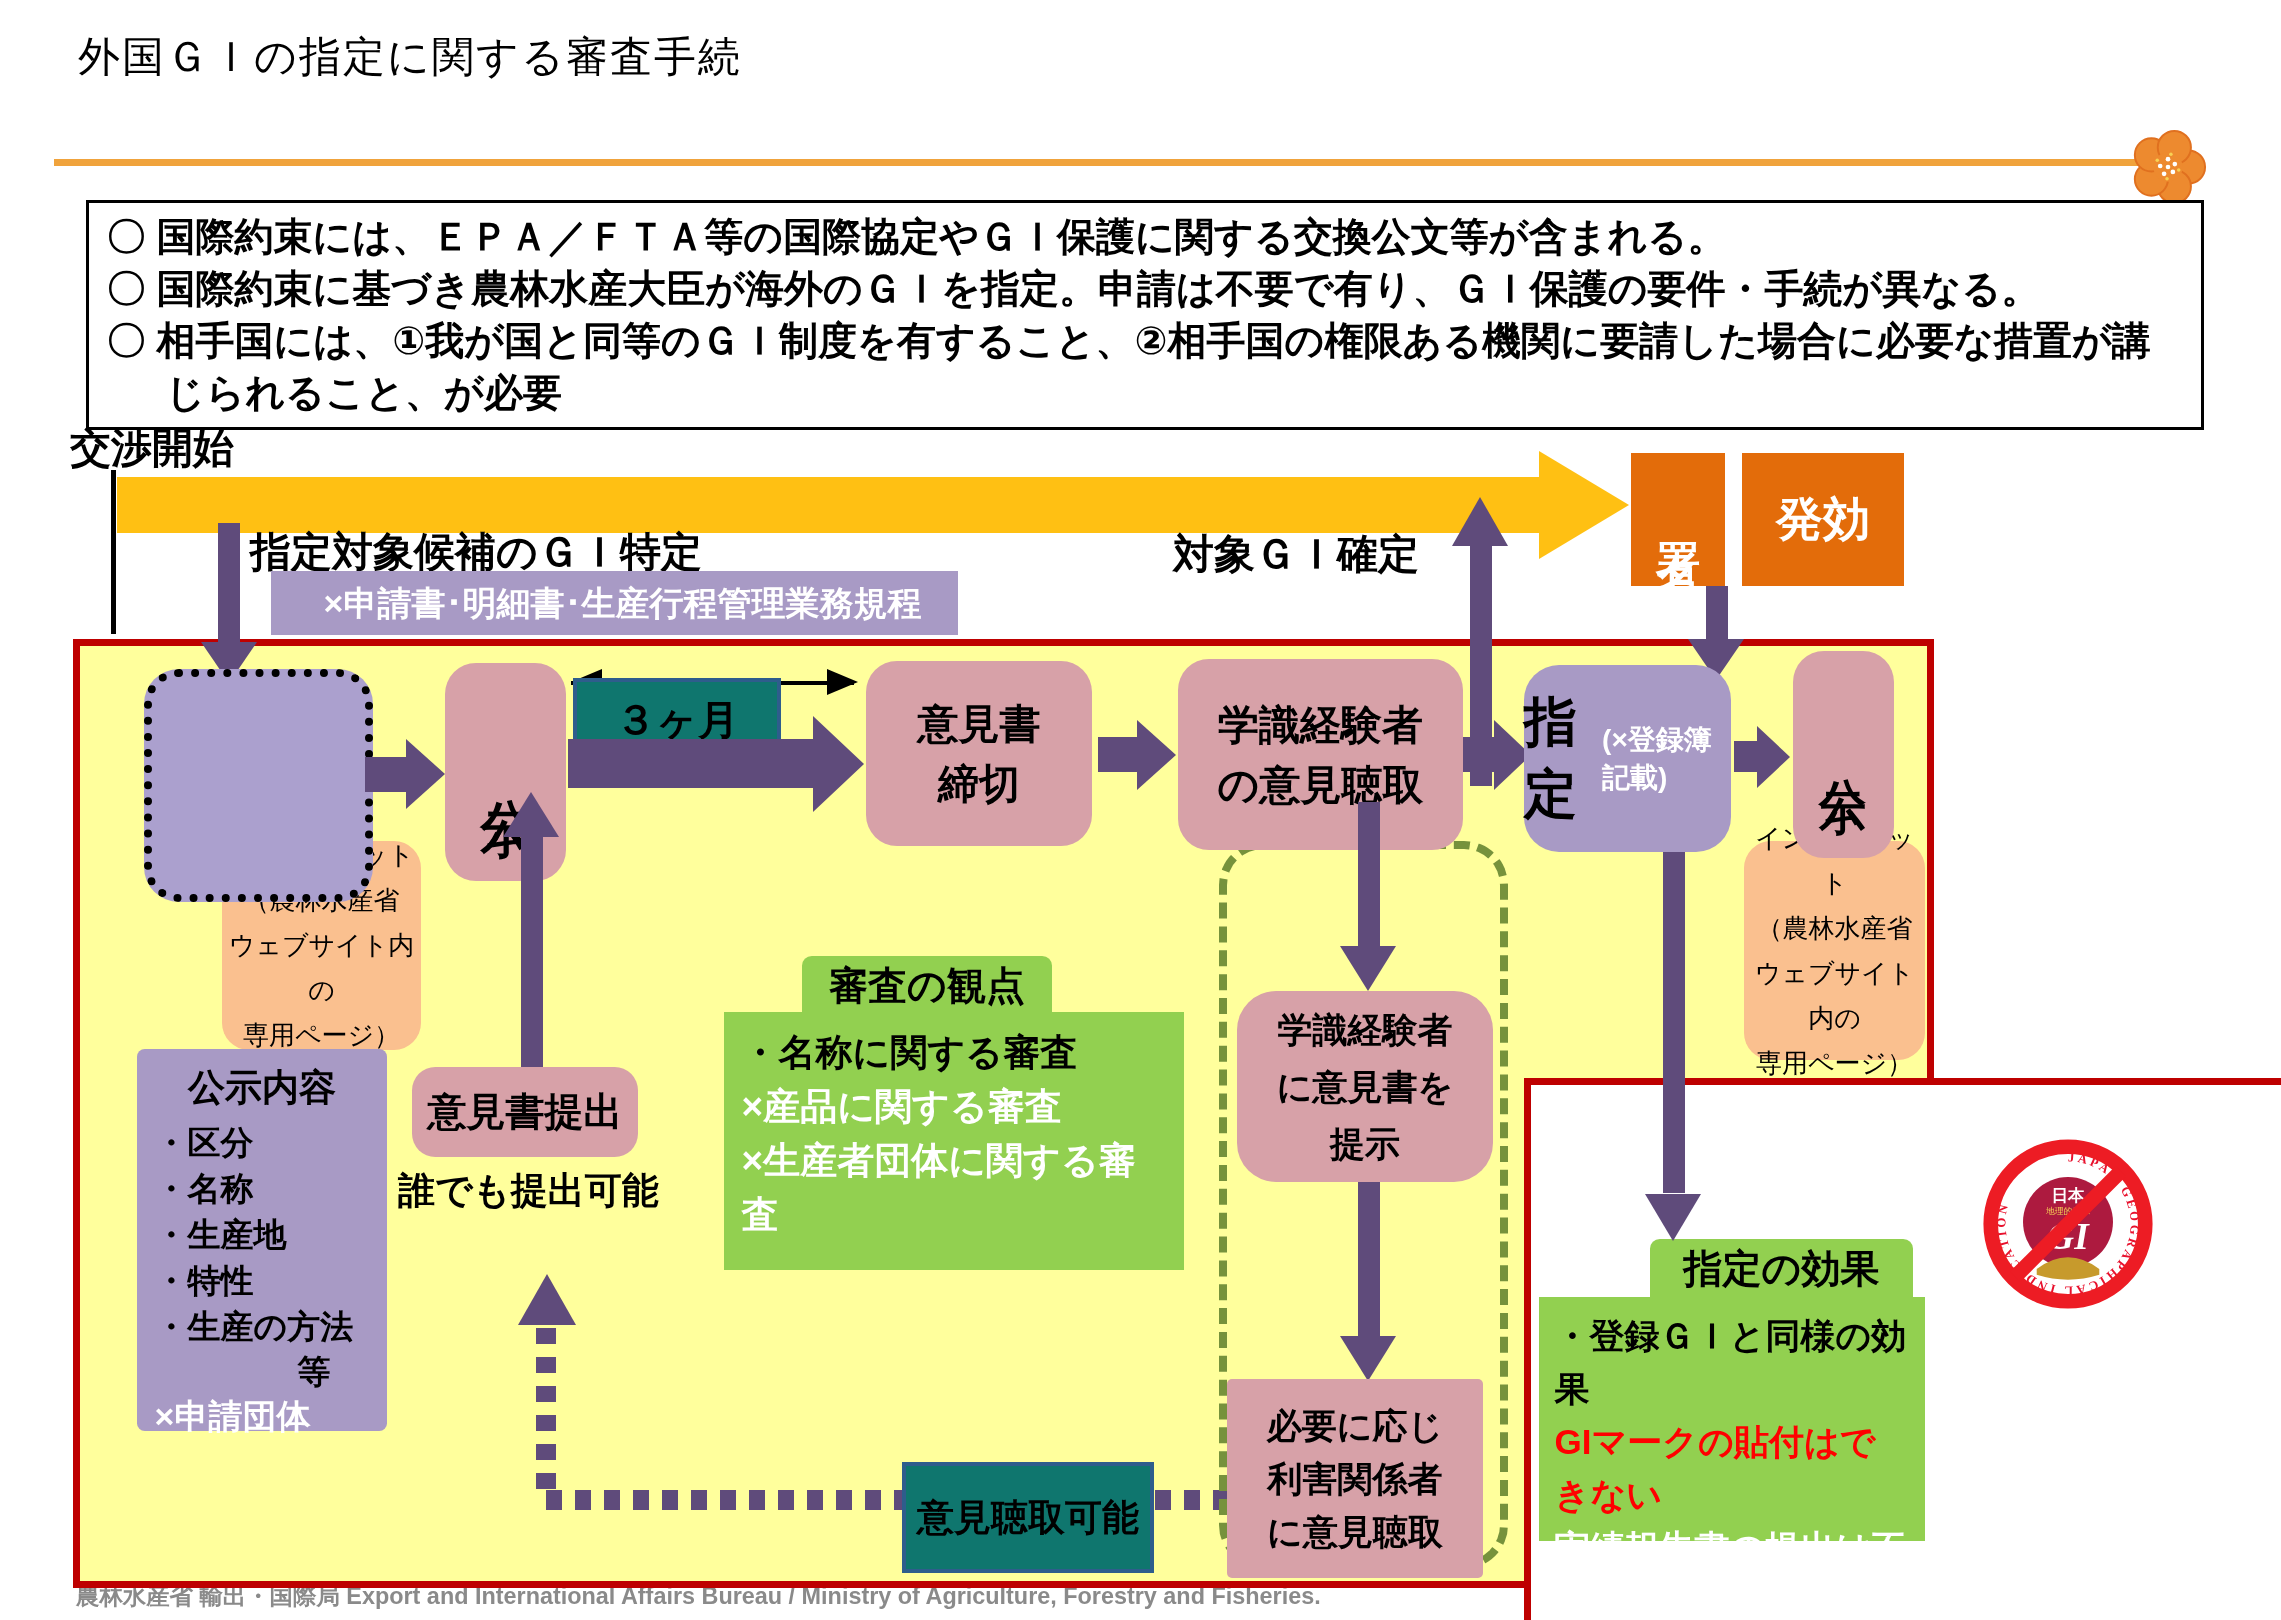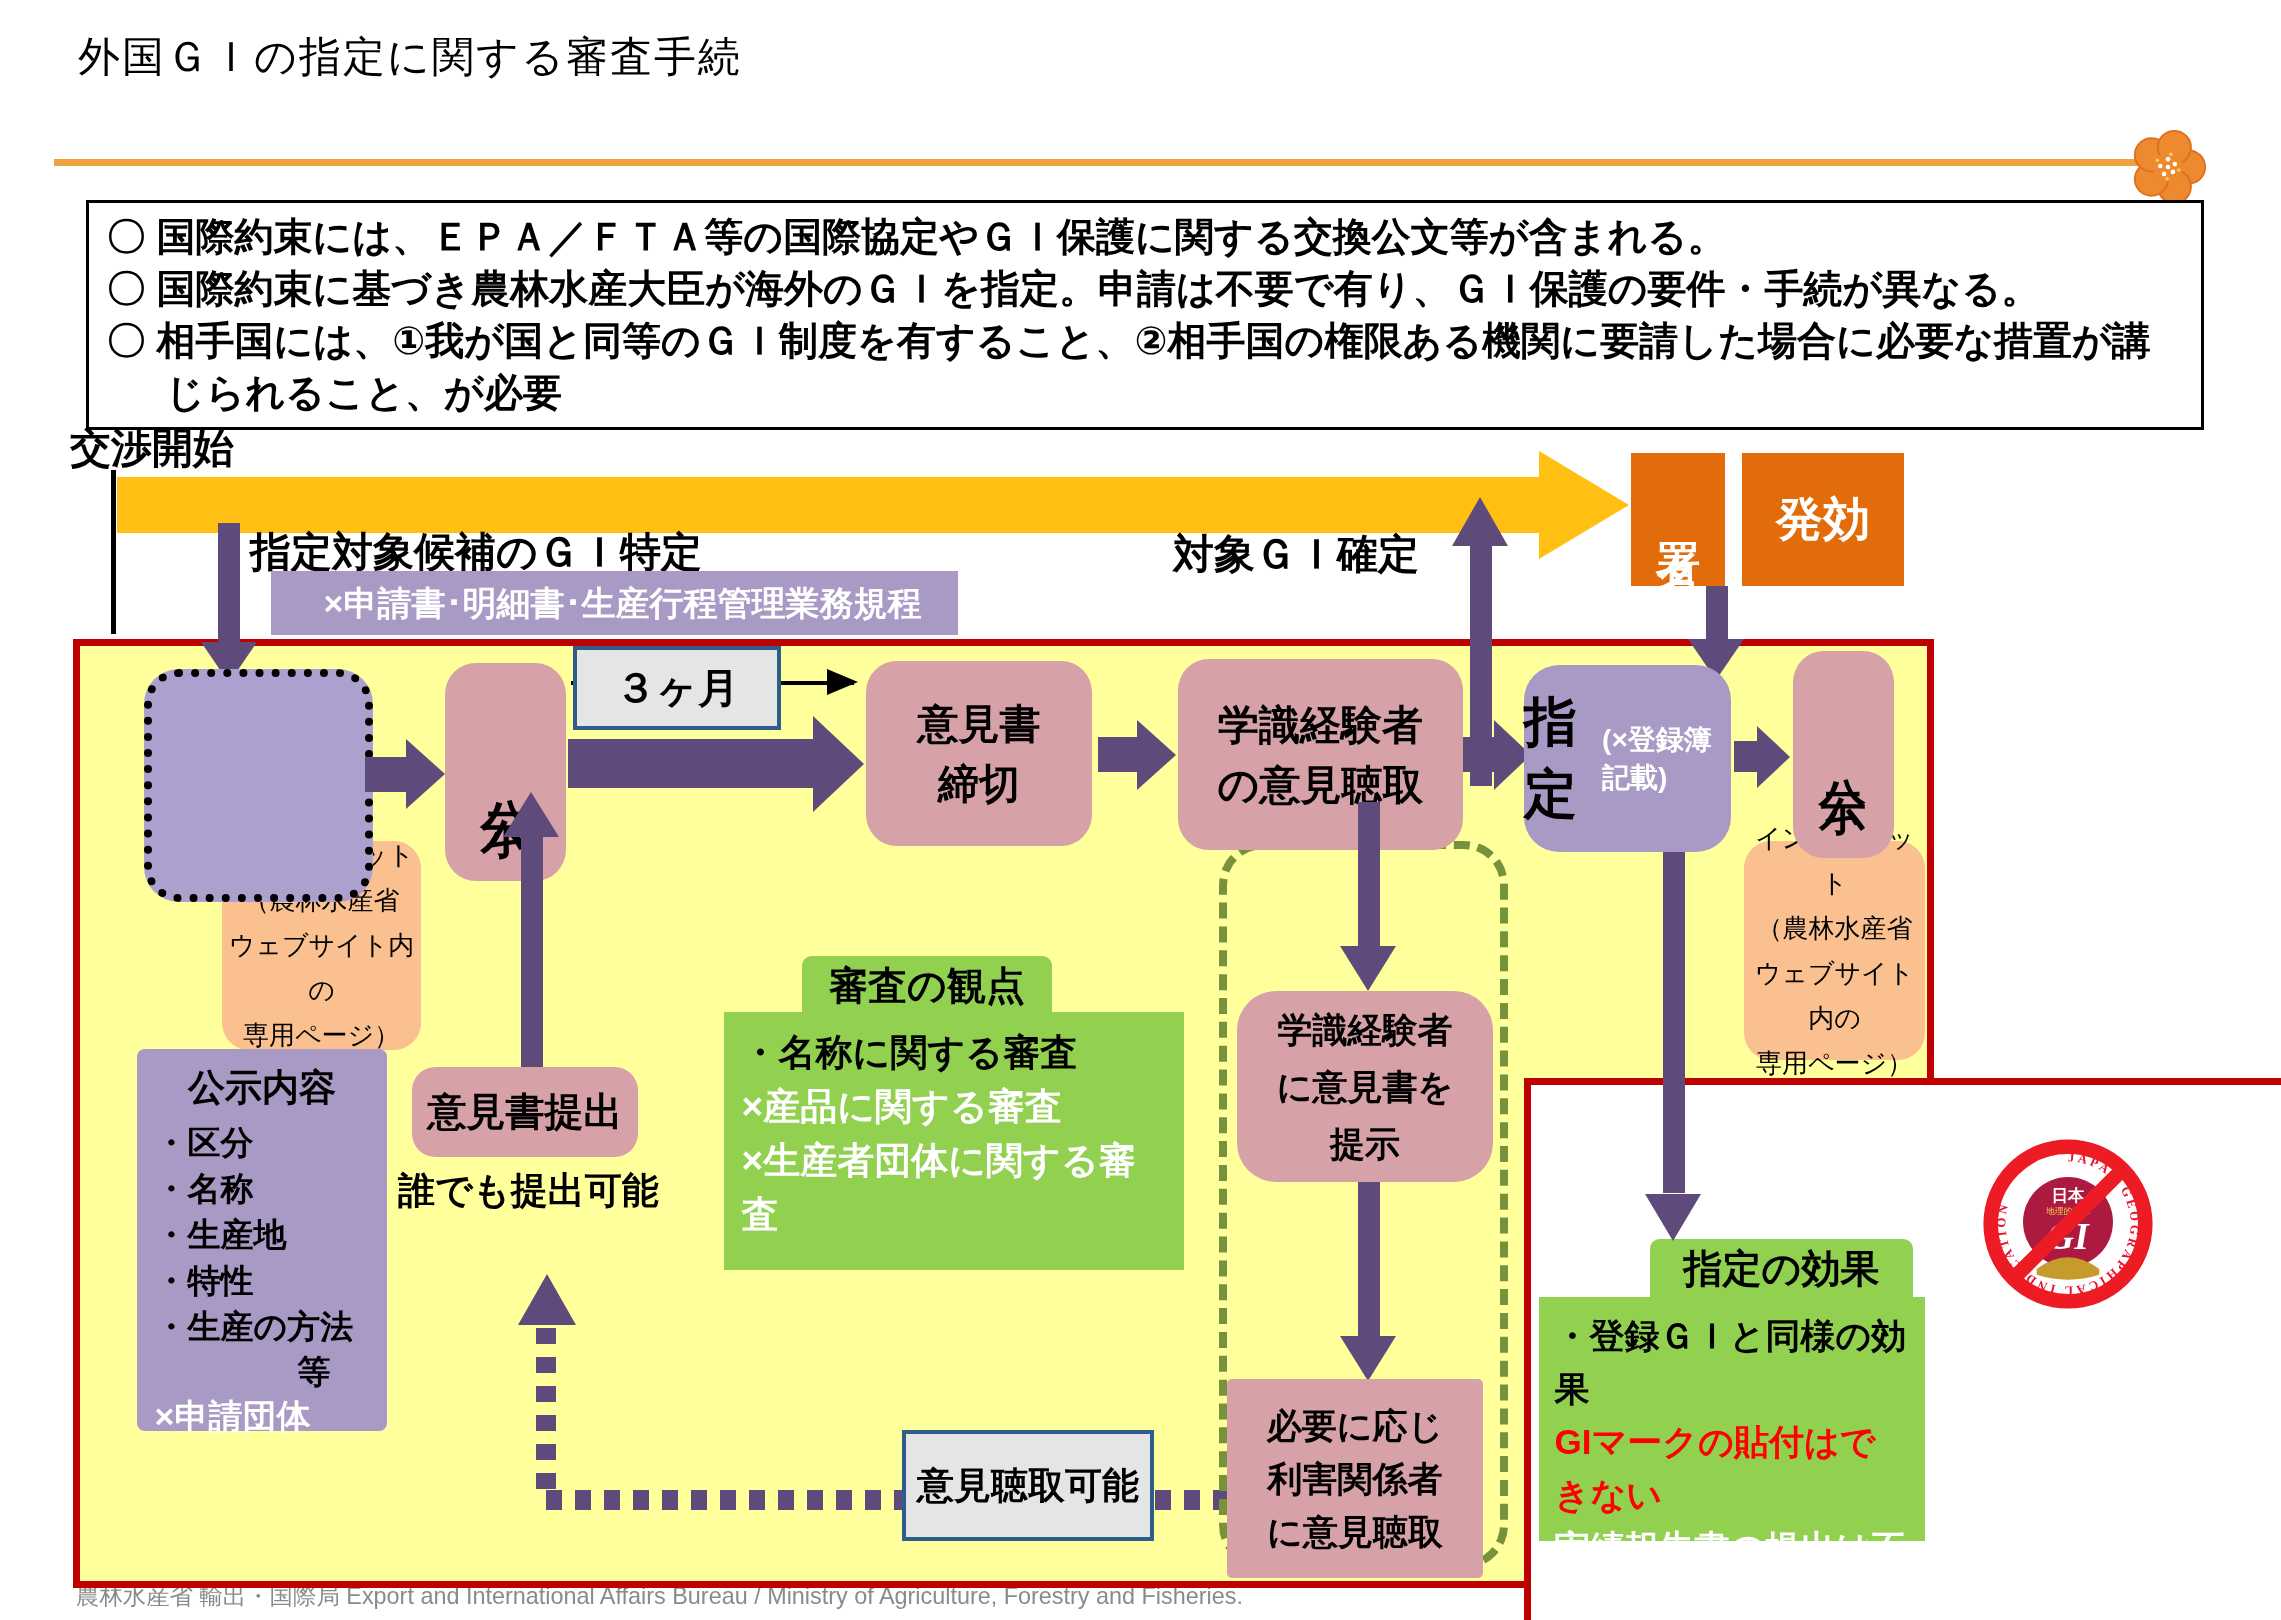"３ヶ月" .bluebox { background: #e5e5e5 -> #0f766e; margin-top: none -> 32px }
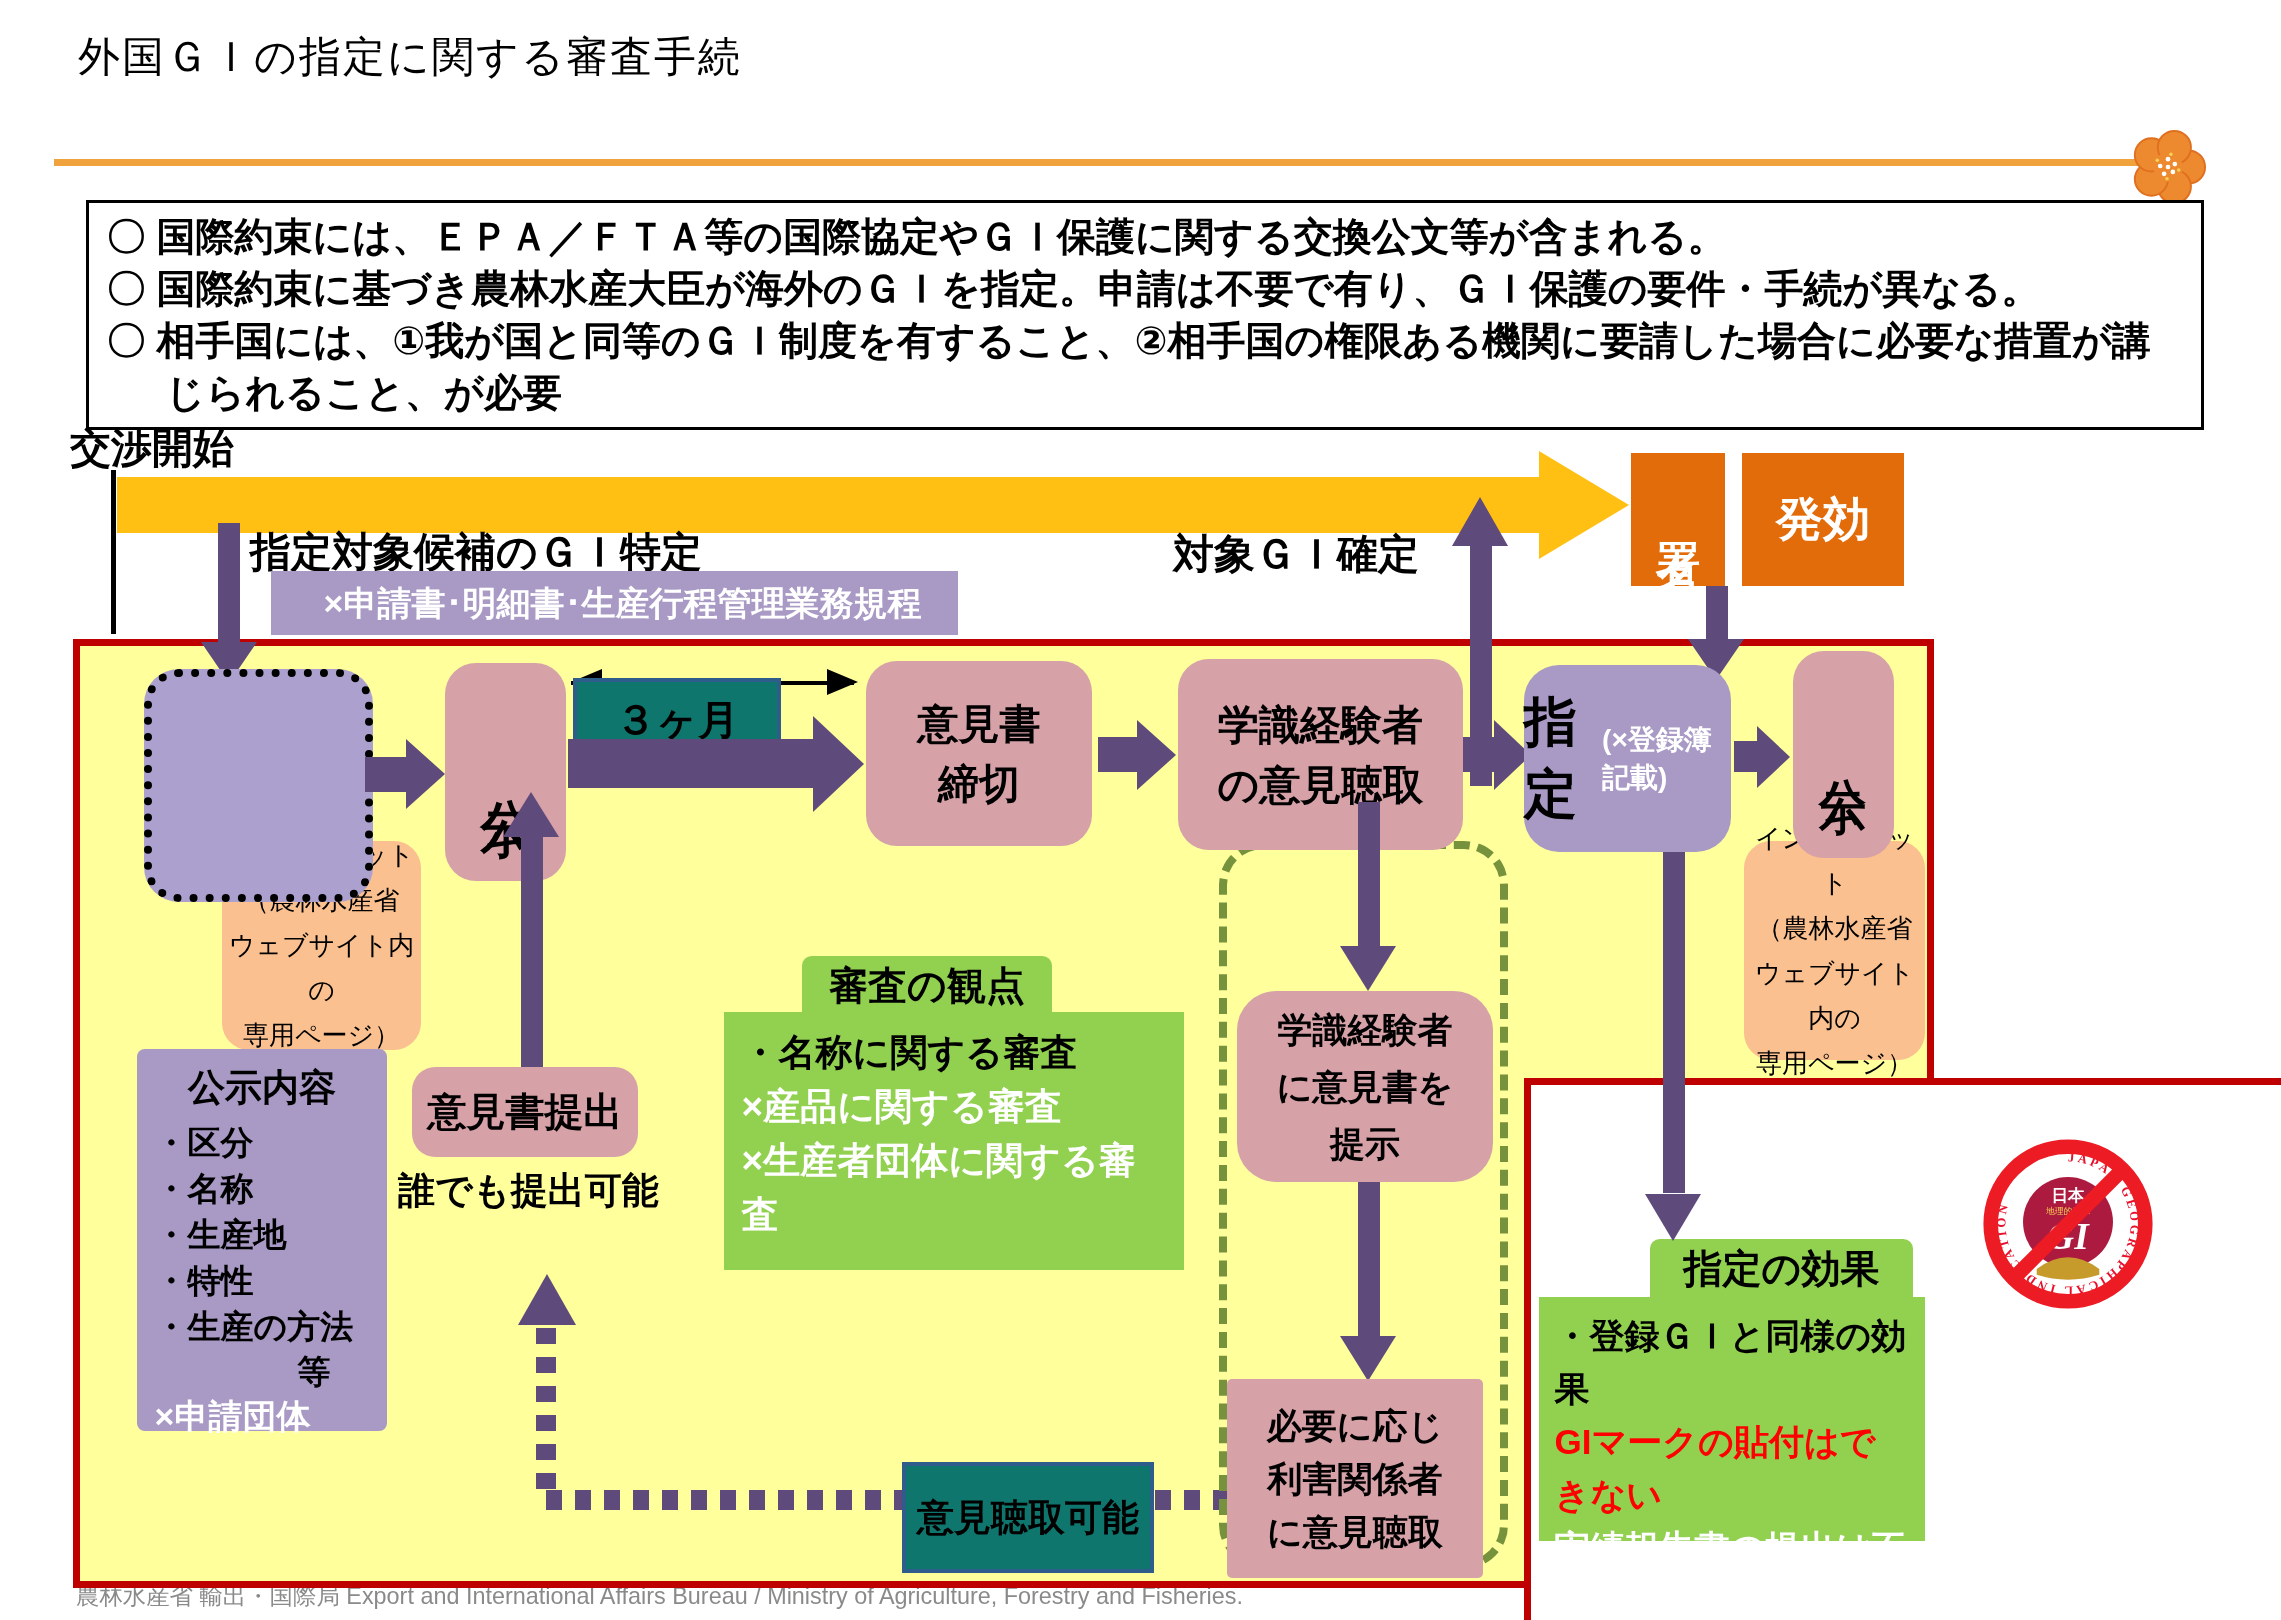"農林水産省 輸出・国際局 Export and International" .footer { font-weight: none -> bold }
